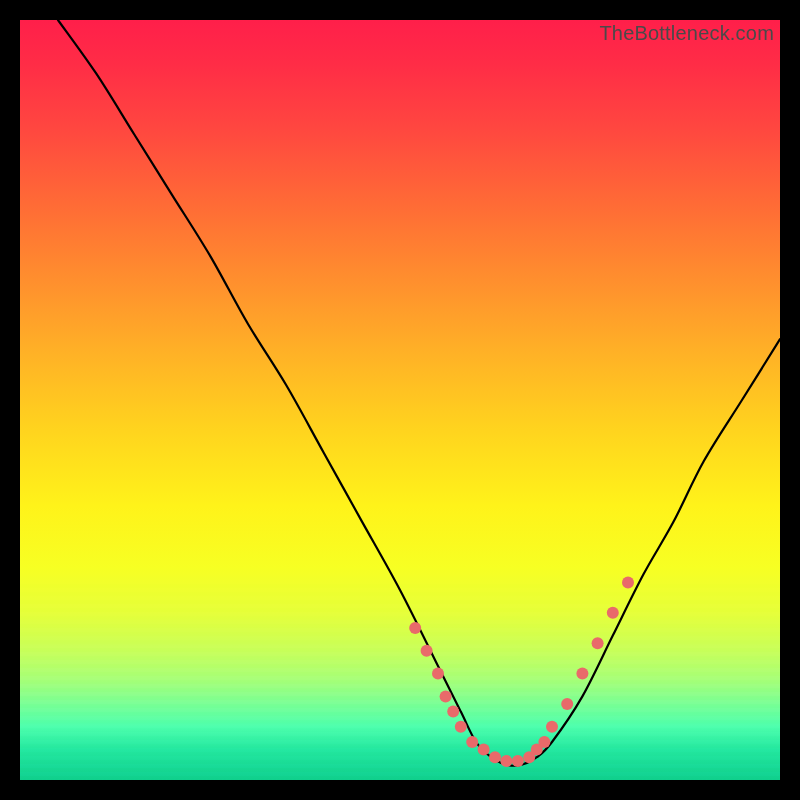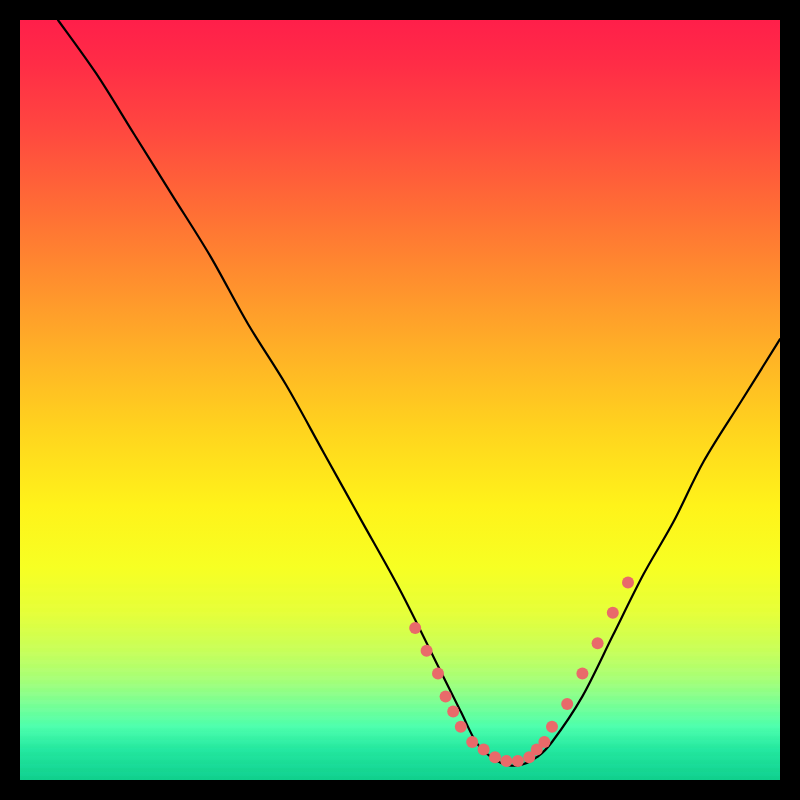"TheBottleneck.com" div.watermark { html: none -> <div>TheBottleneck.com</div> }
